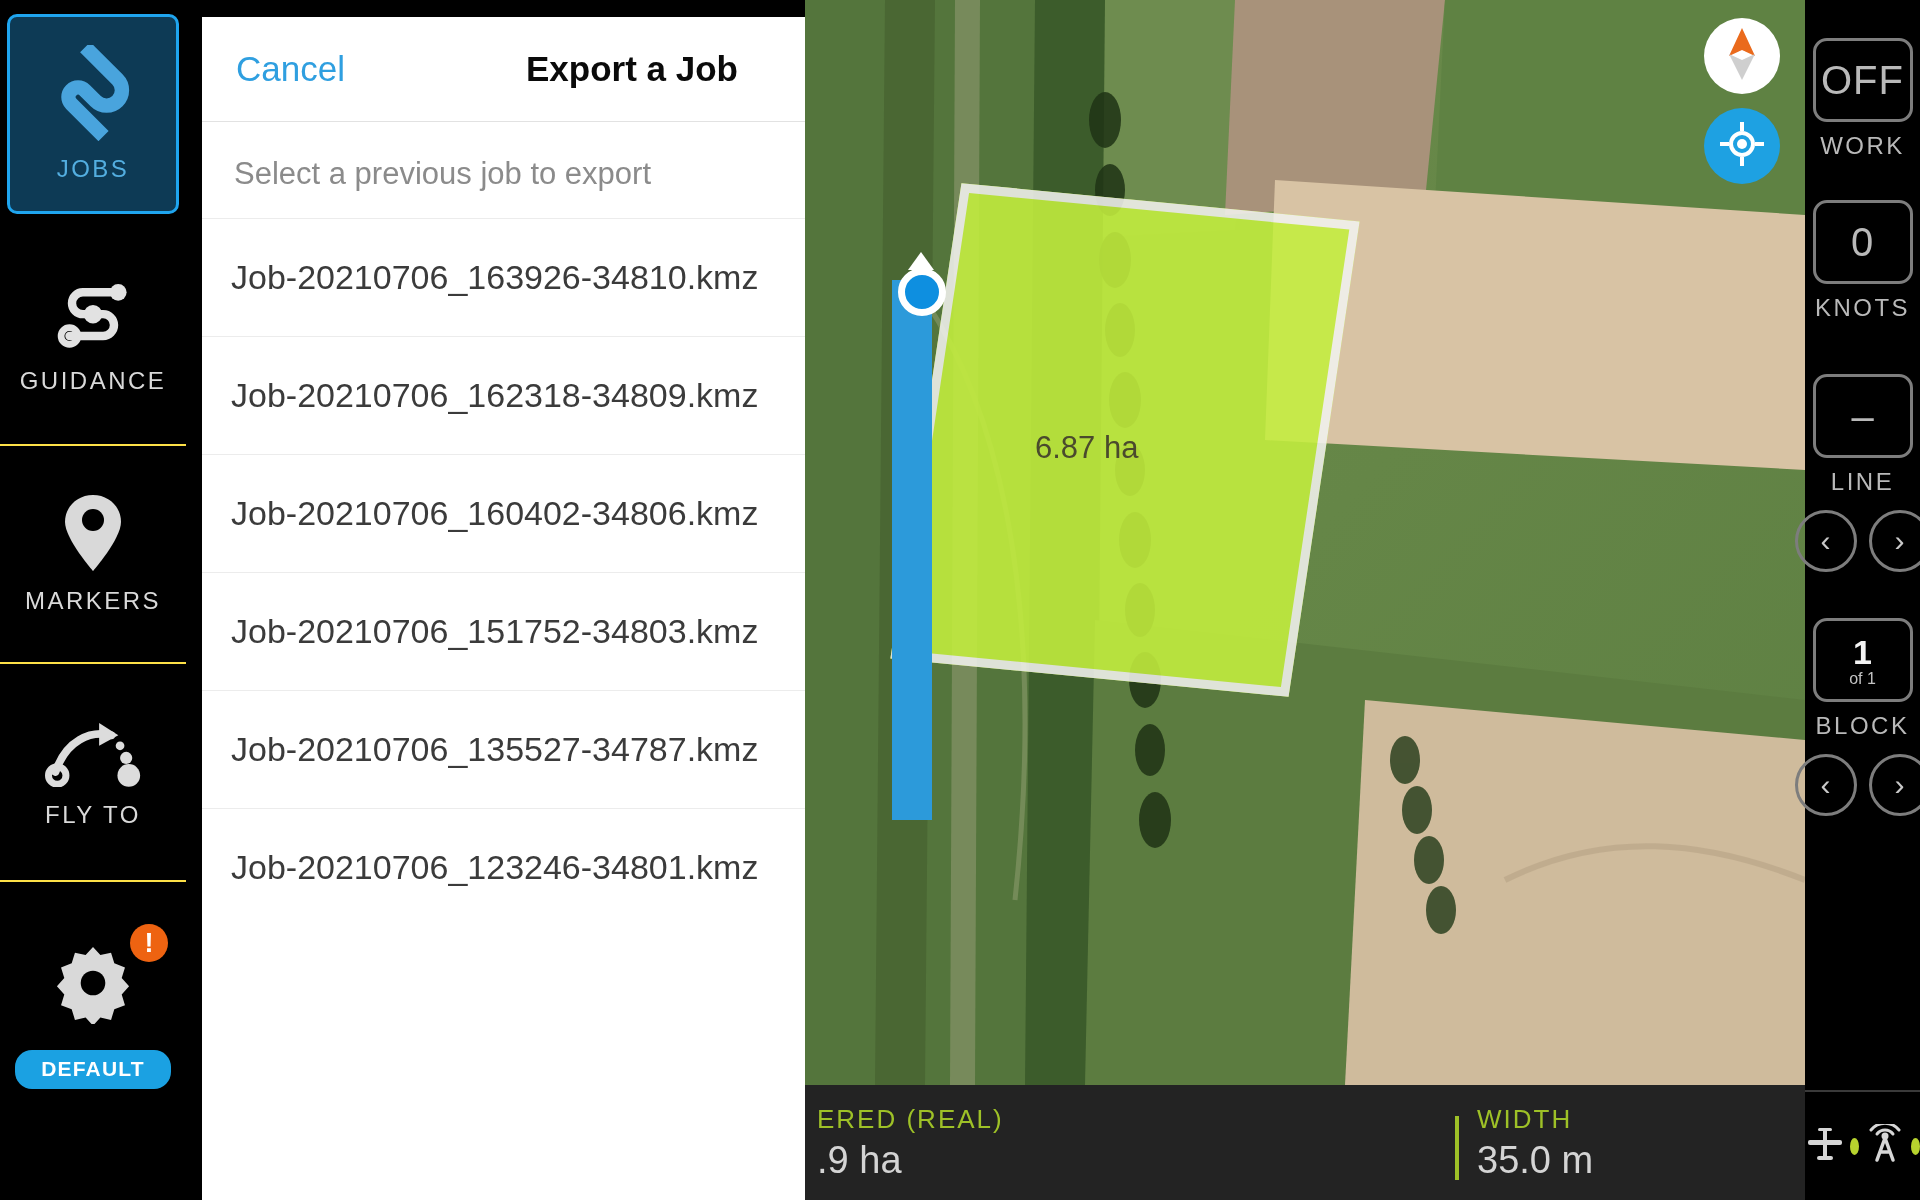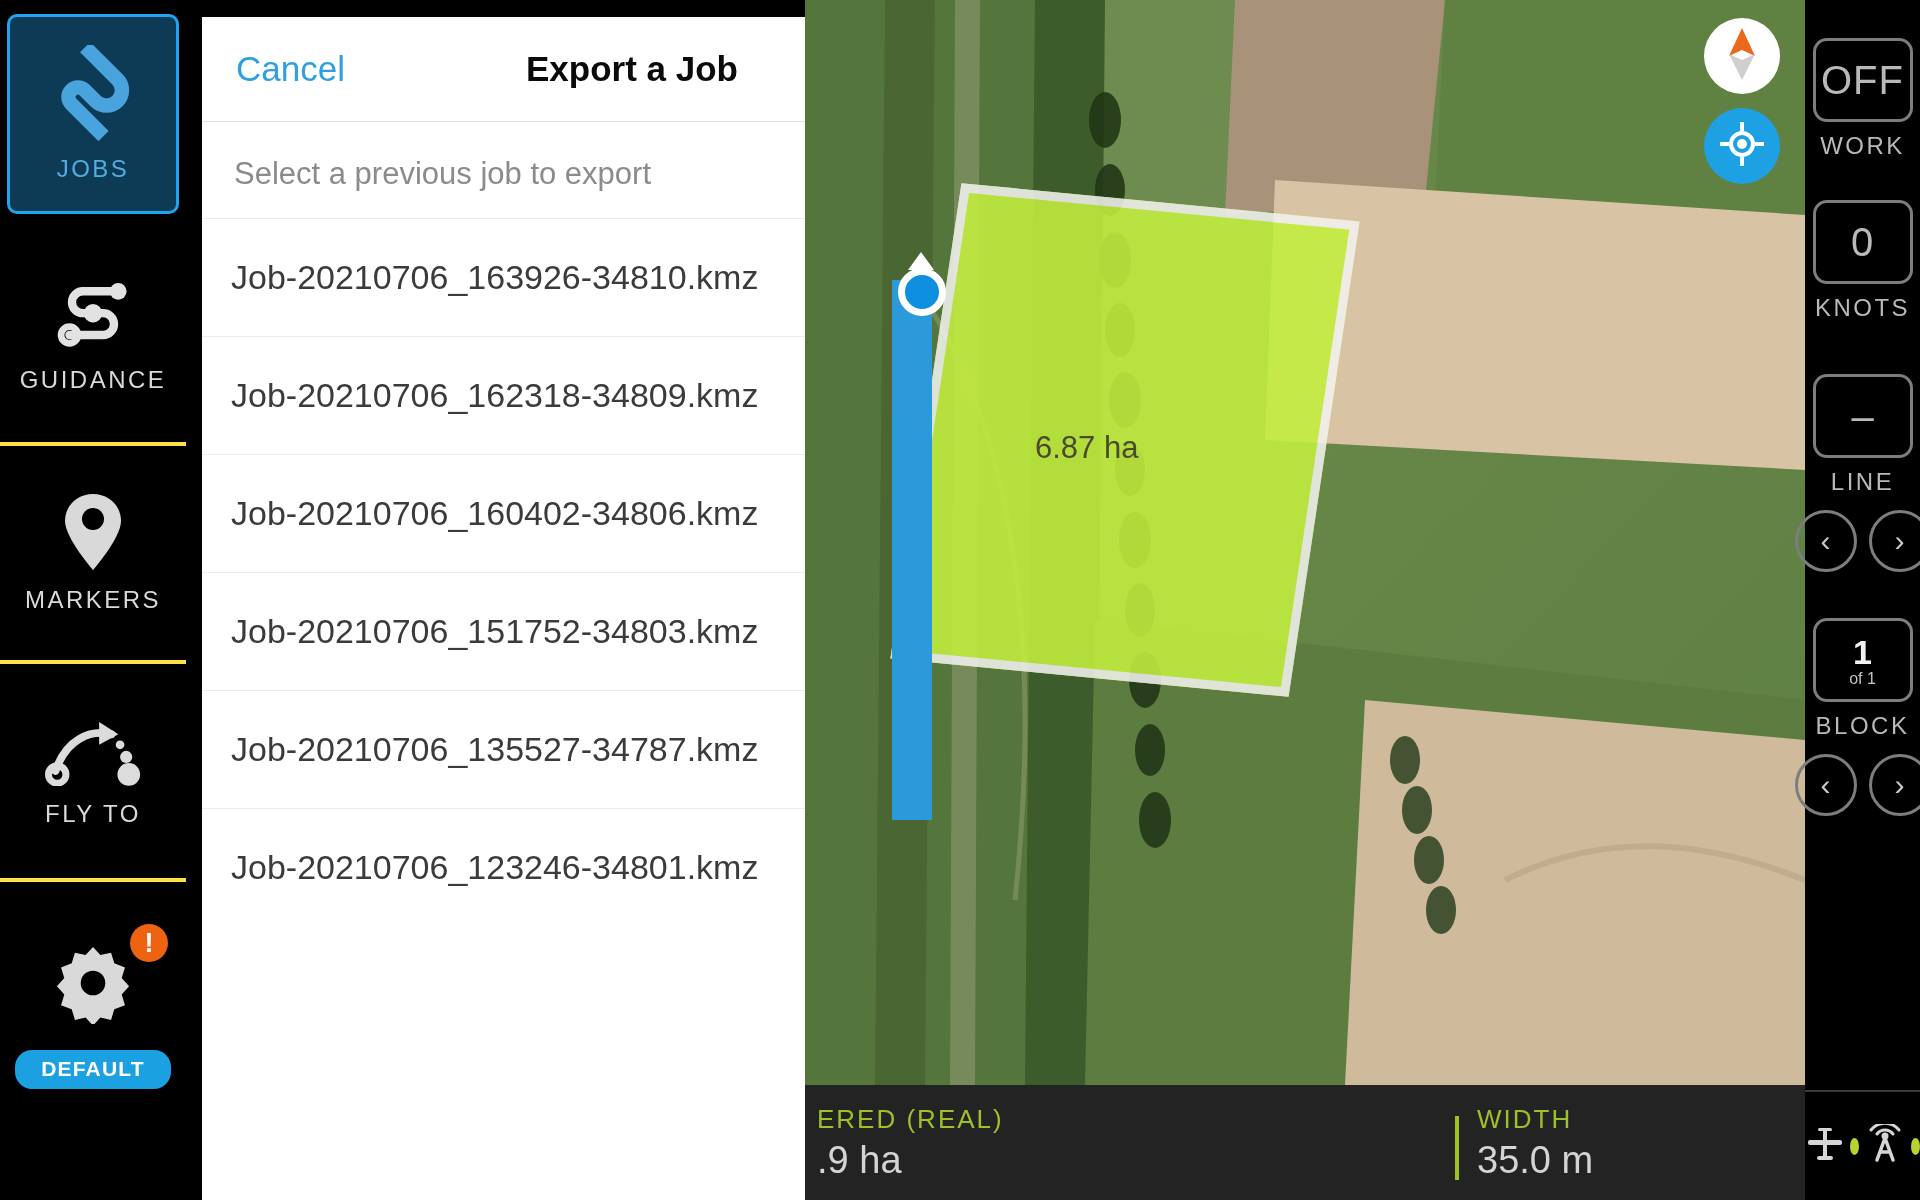"GUIDANCE" .nav-item { border-bottom: 4px solid #fde047 -> 2px solid #fde047 }
